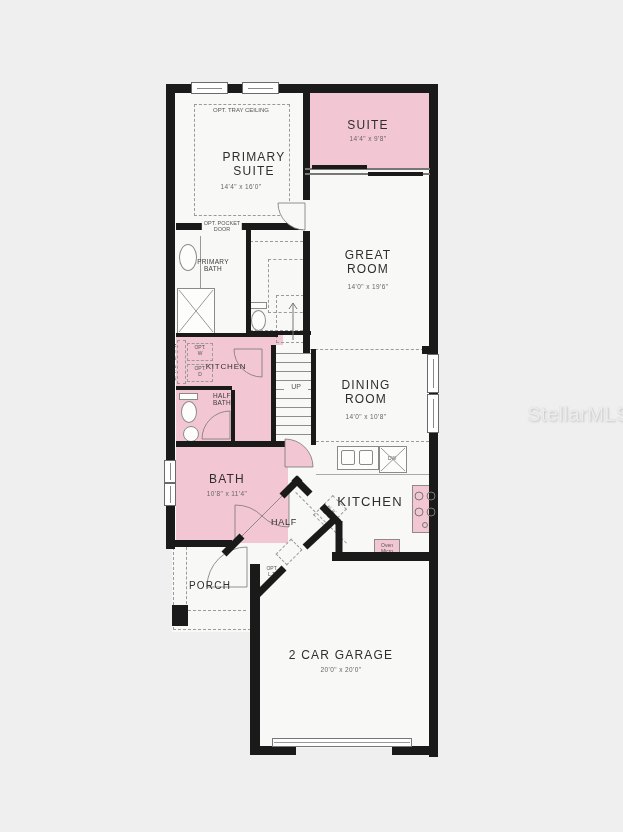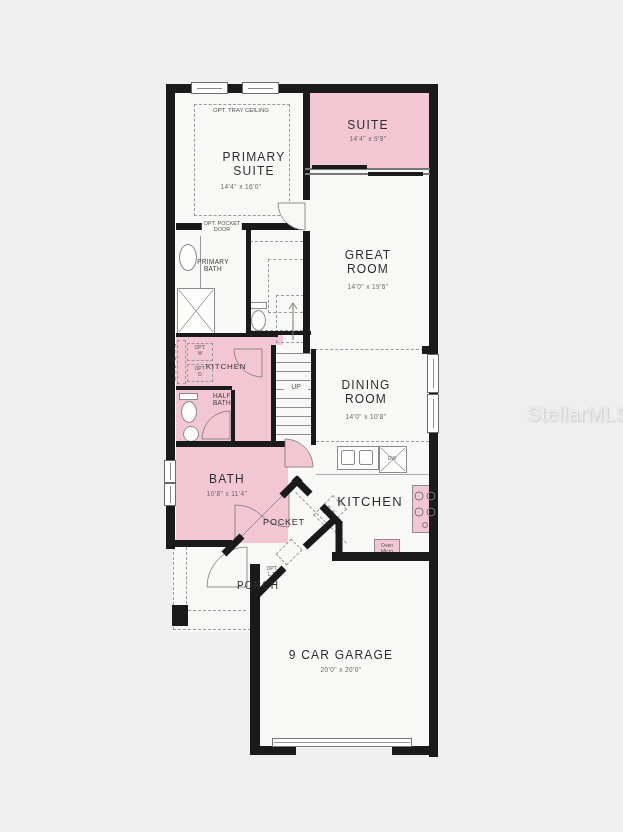"POCKET" div.abs { text: POCKET -> HALF }
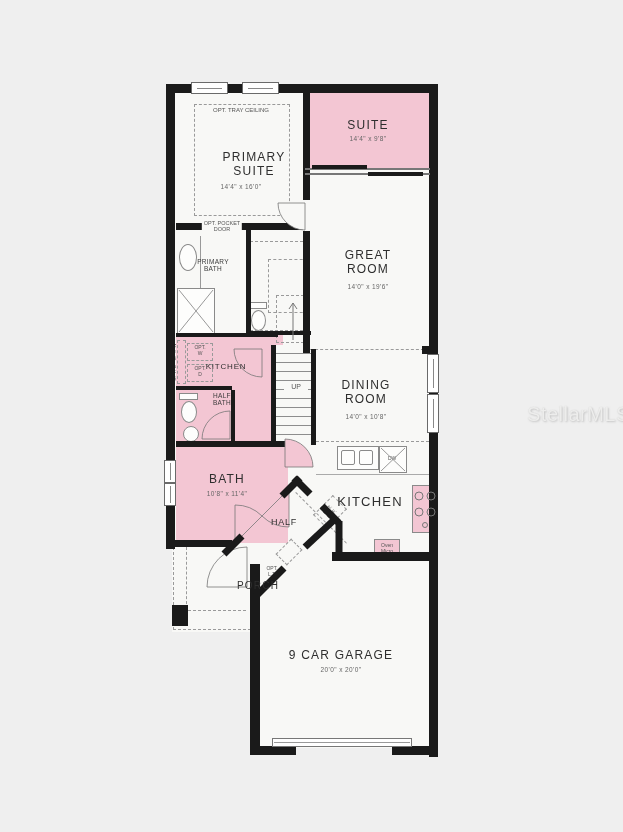"PORCH" div.abs { margin-left: 48px -> none }
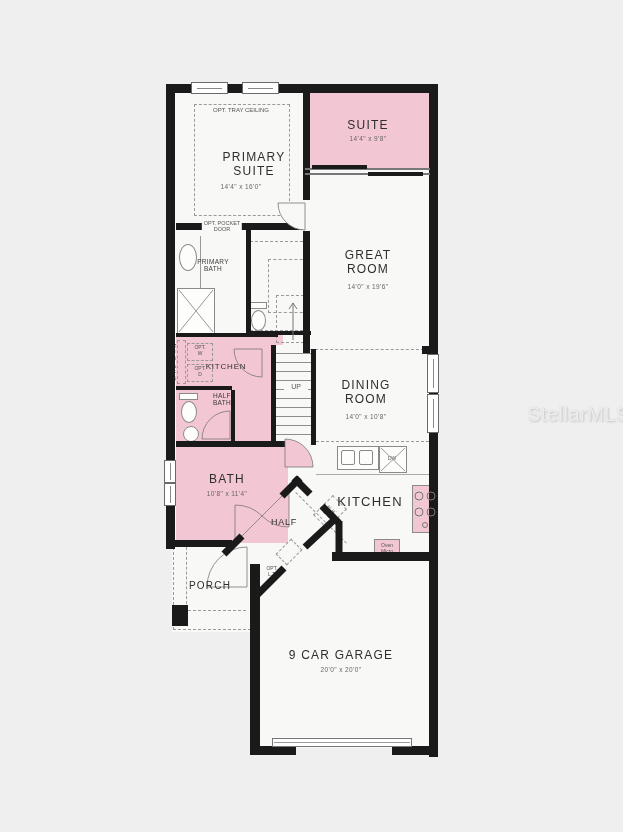"9 CAR GARAGE" div.abs { text: 9 -> 2 }
